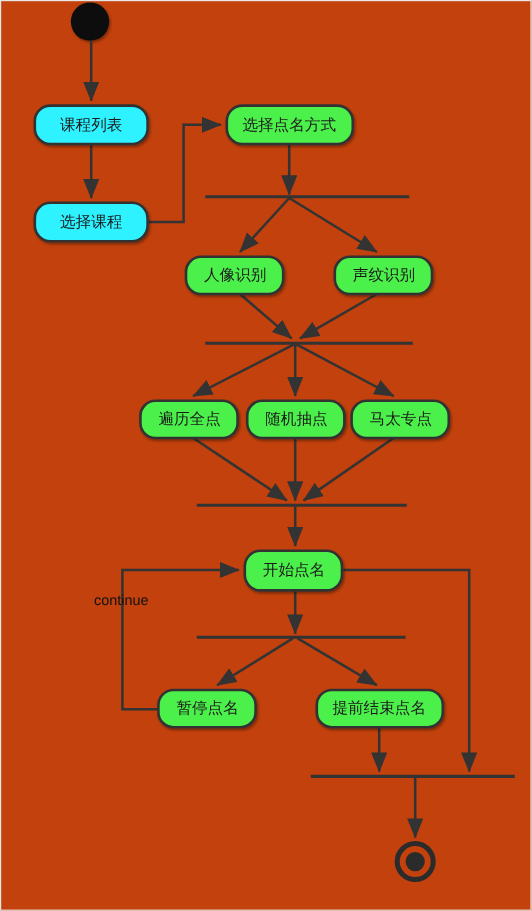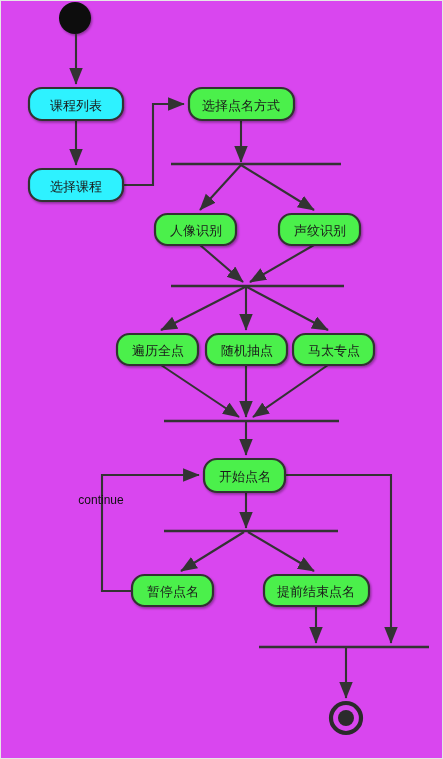"课程列表" #diagram-canvas { background: #d946ef -> #c2410c }
